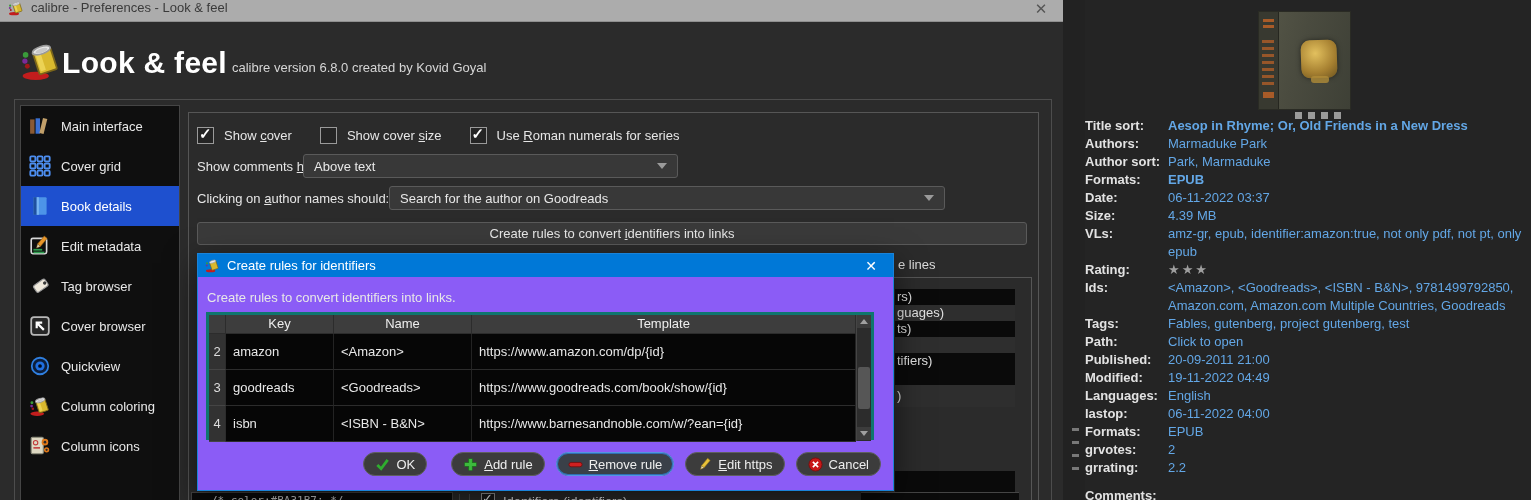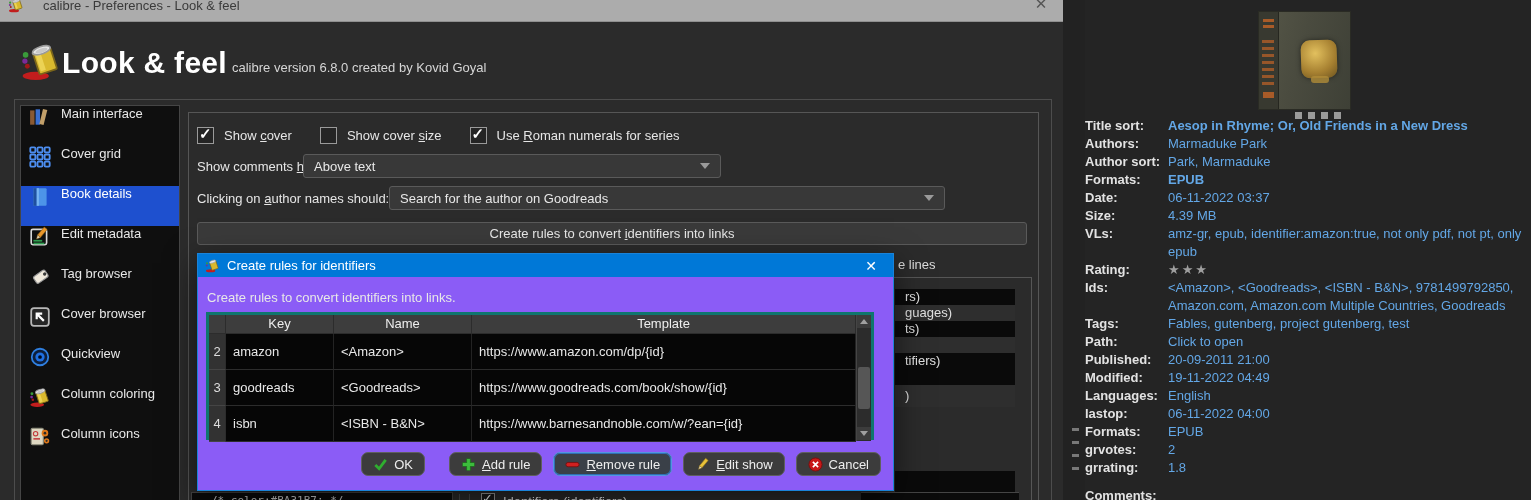"calibre - Preferences - Look" .titlebar { align-items: flex-end -> flex-start; gap: 19px -> 7px; padding: 8px 8px -> 0 8px }
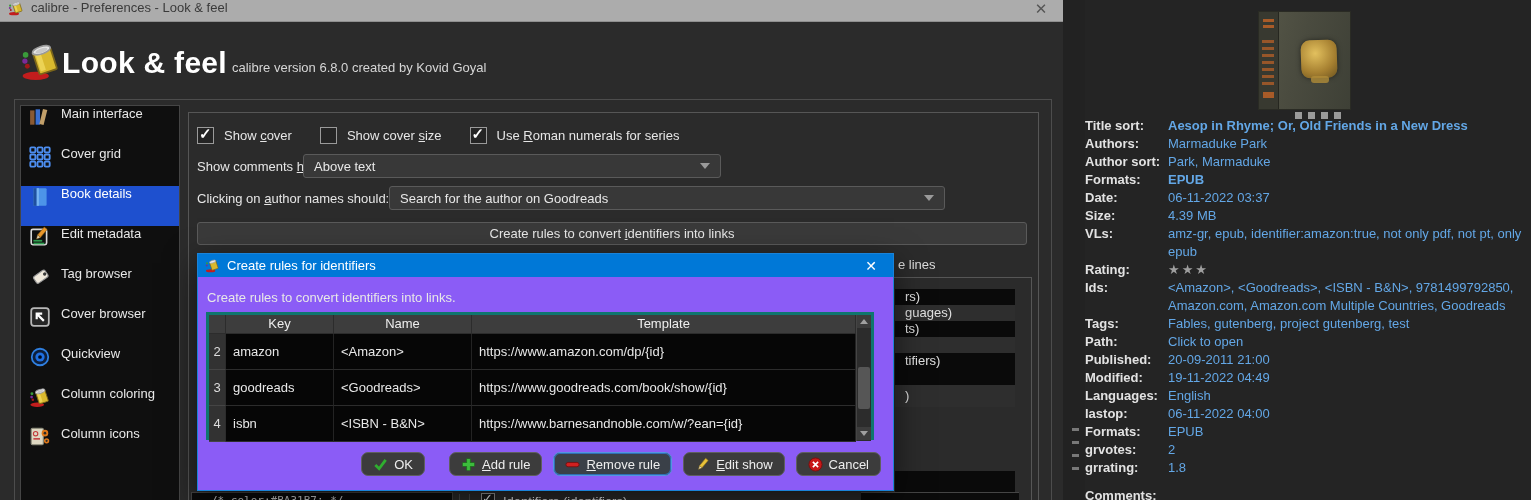"Main interface" .side-item { align-items: flex-start -> center }
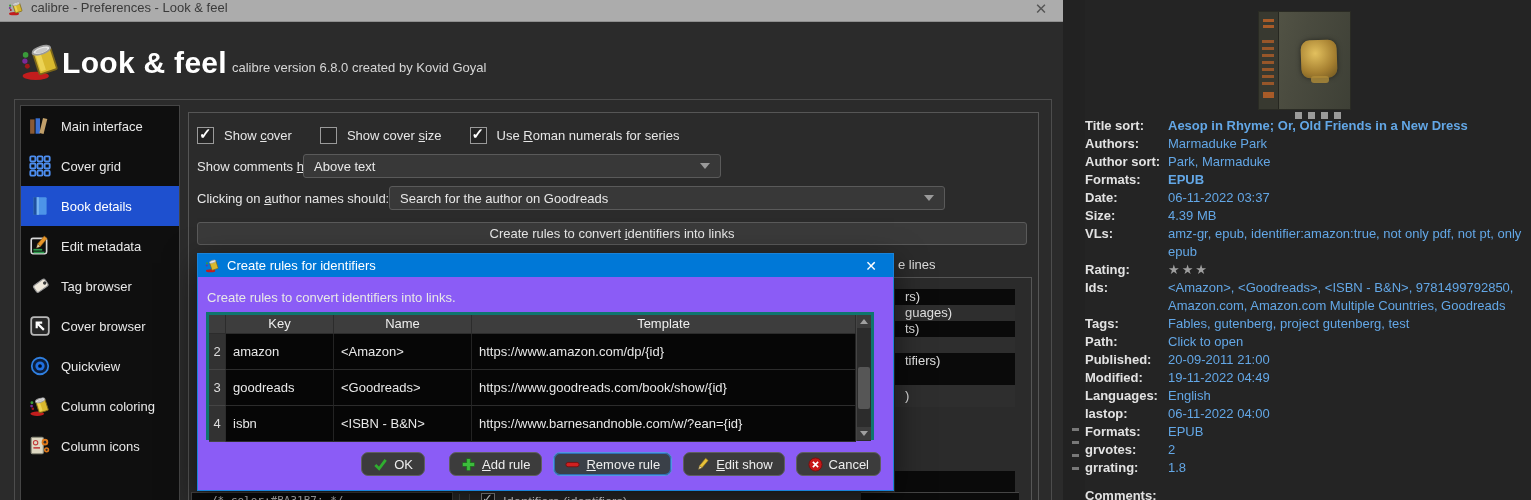"Above text" div.abs { width: 418px -> 375px }
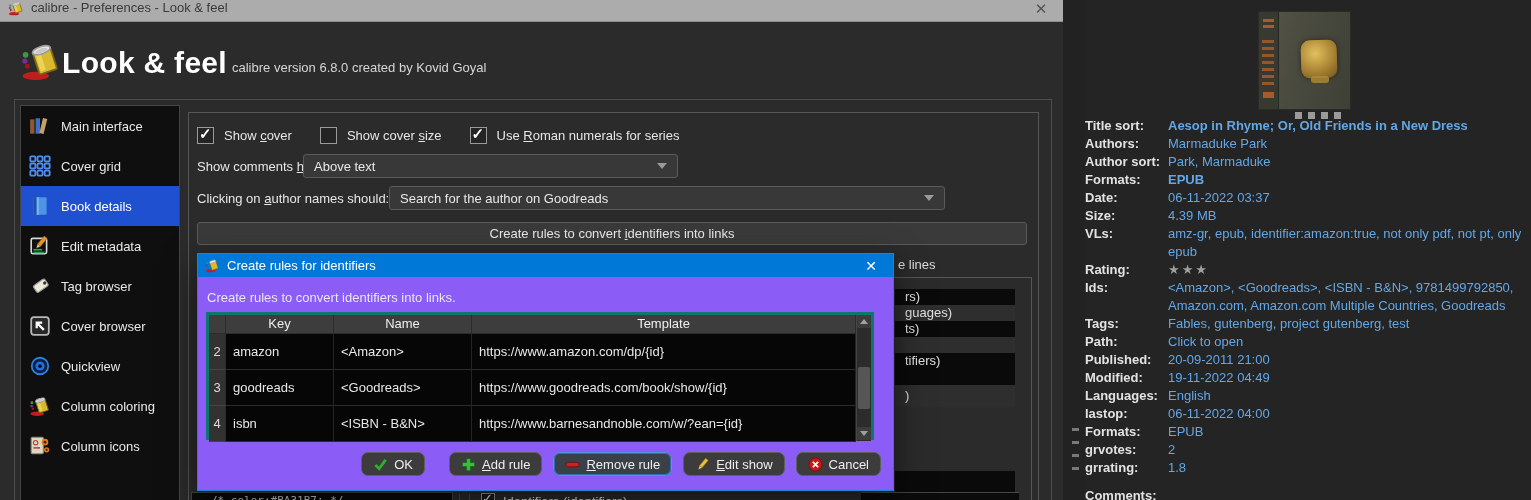"rs)" .p-row { padding-left: 10px -> 2px }
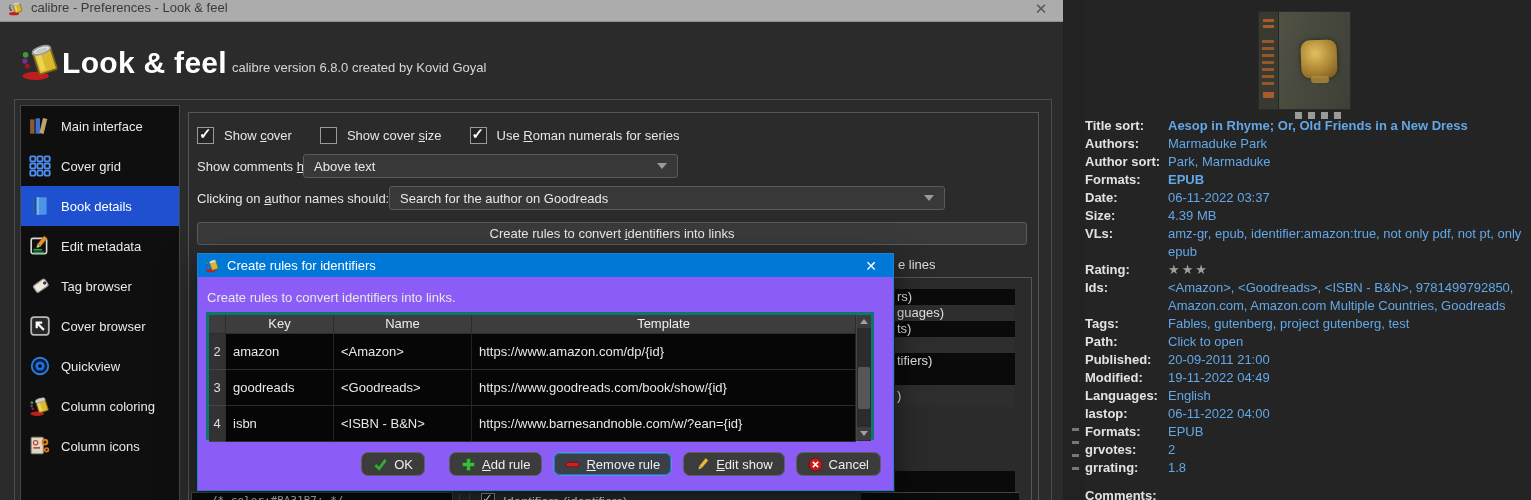"OK" .dbtn { border-radius: 7px -> 12px }
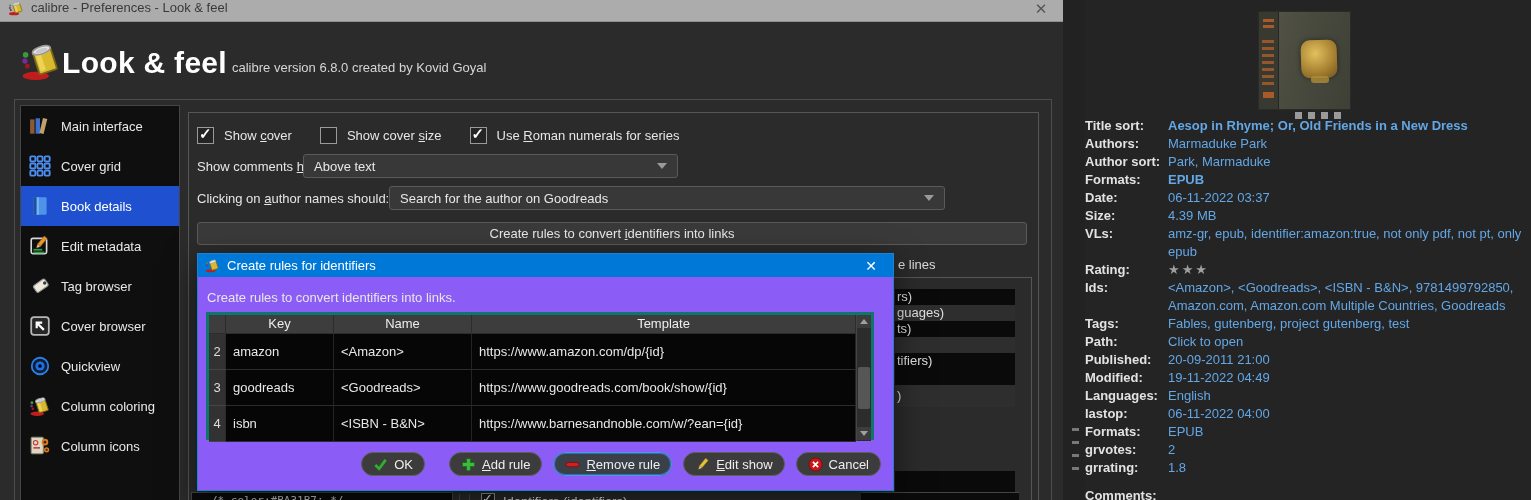"dit show" span { text: show -> https }
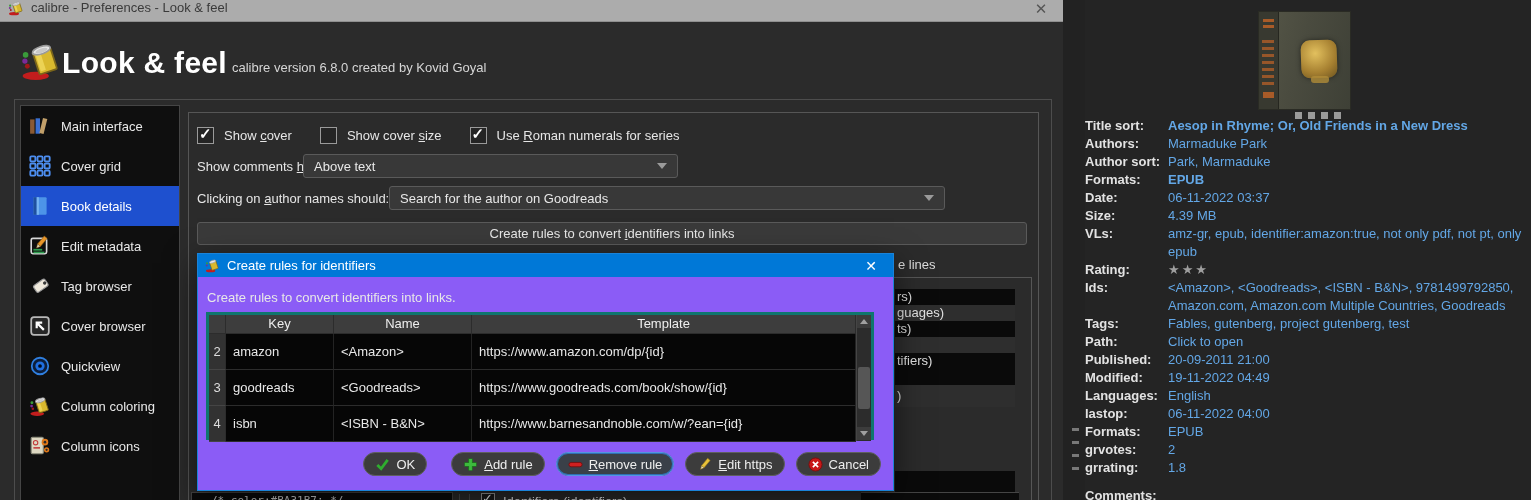"1.8" div.mval { text: 1.8 -> 2.2 }
